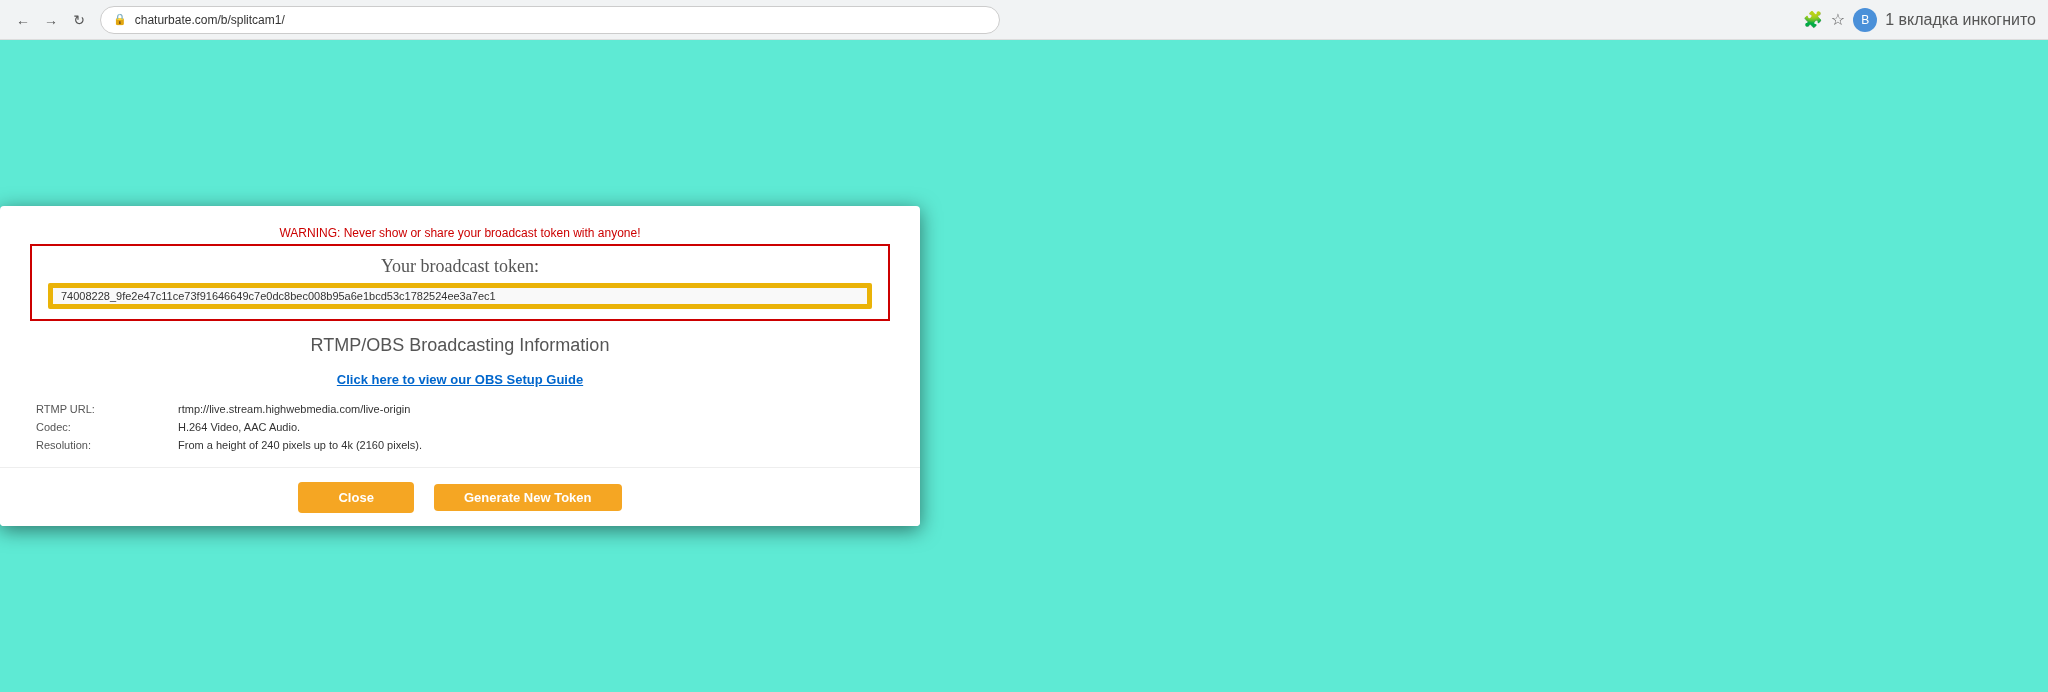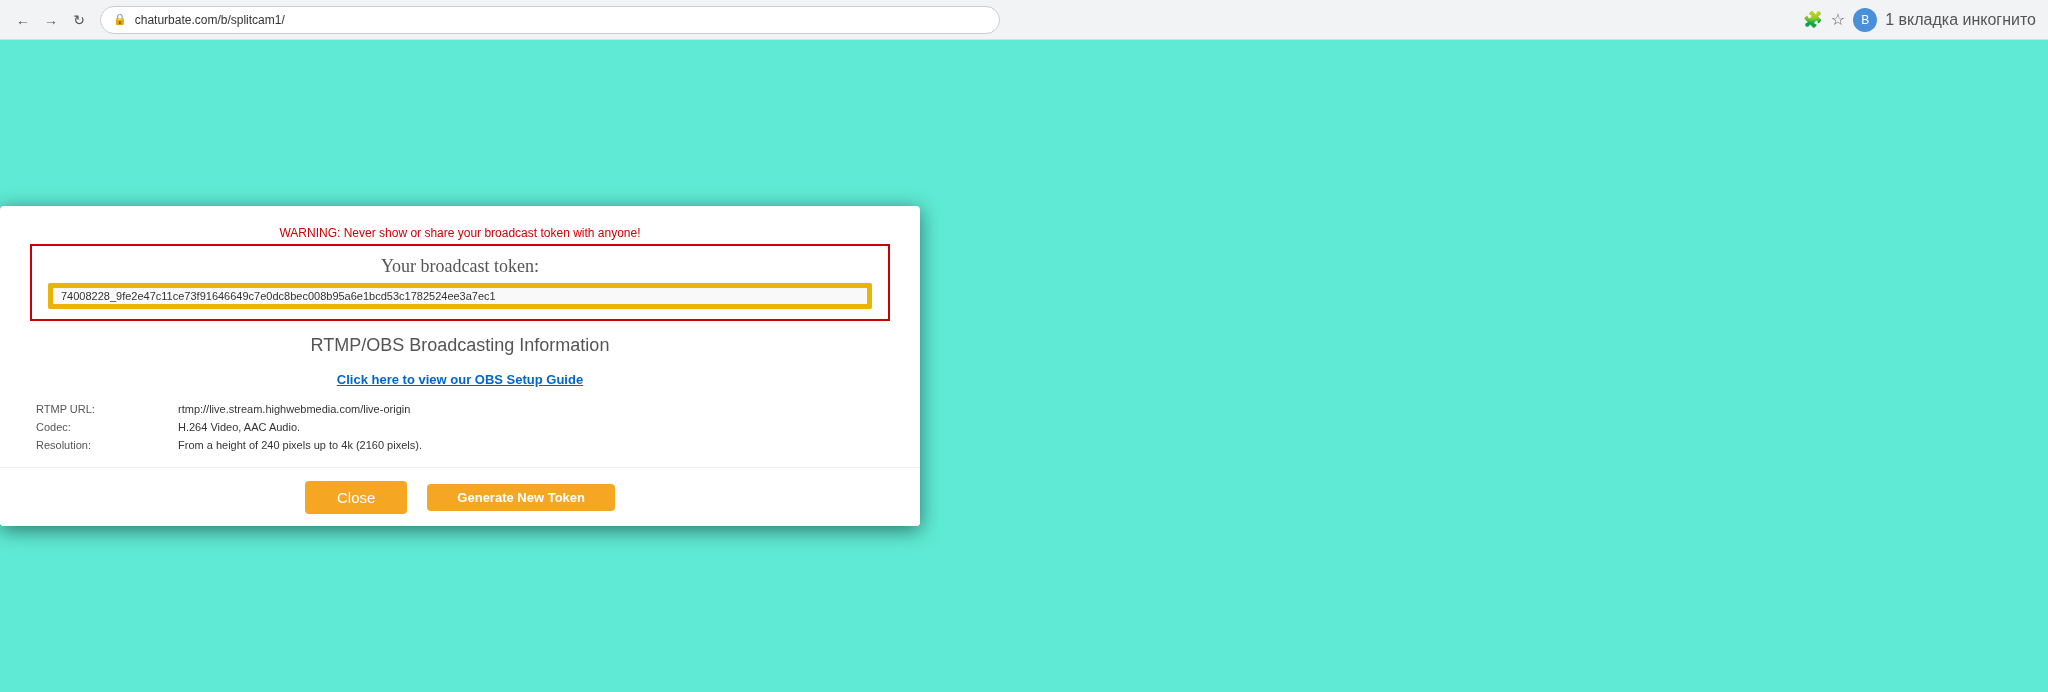"Close" .btn-close { font-size: 15px -> 13px; font-weight: normal -> bold; padding: 8px 32px -> 8px 40px }
